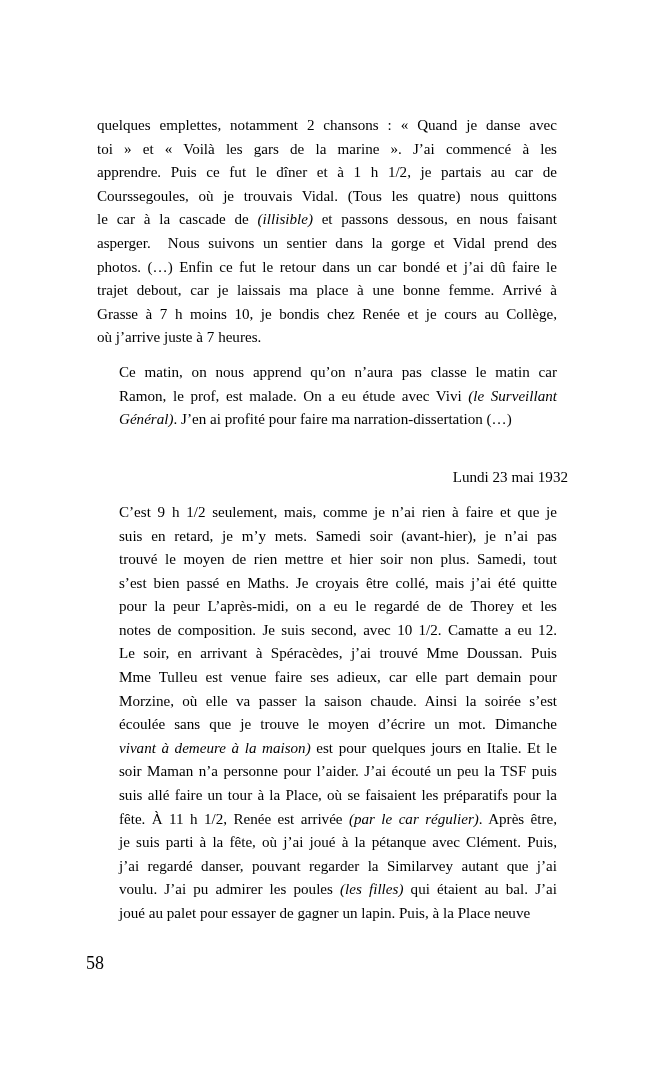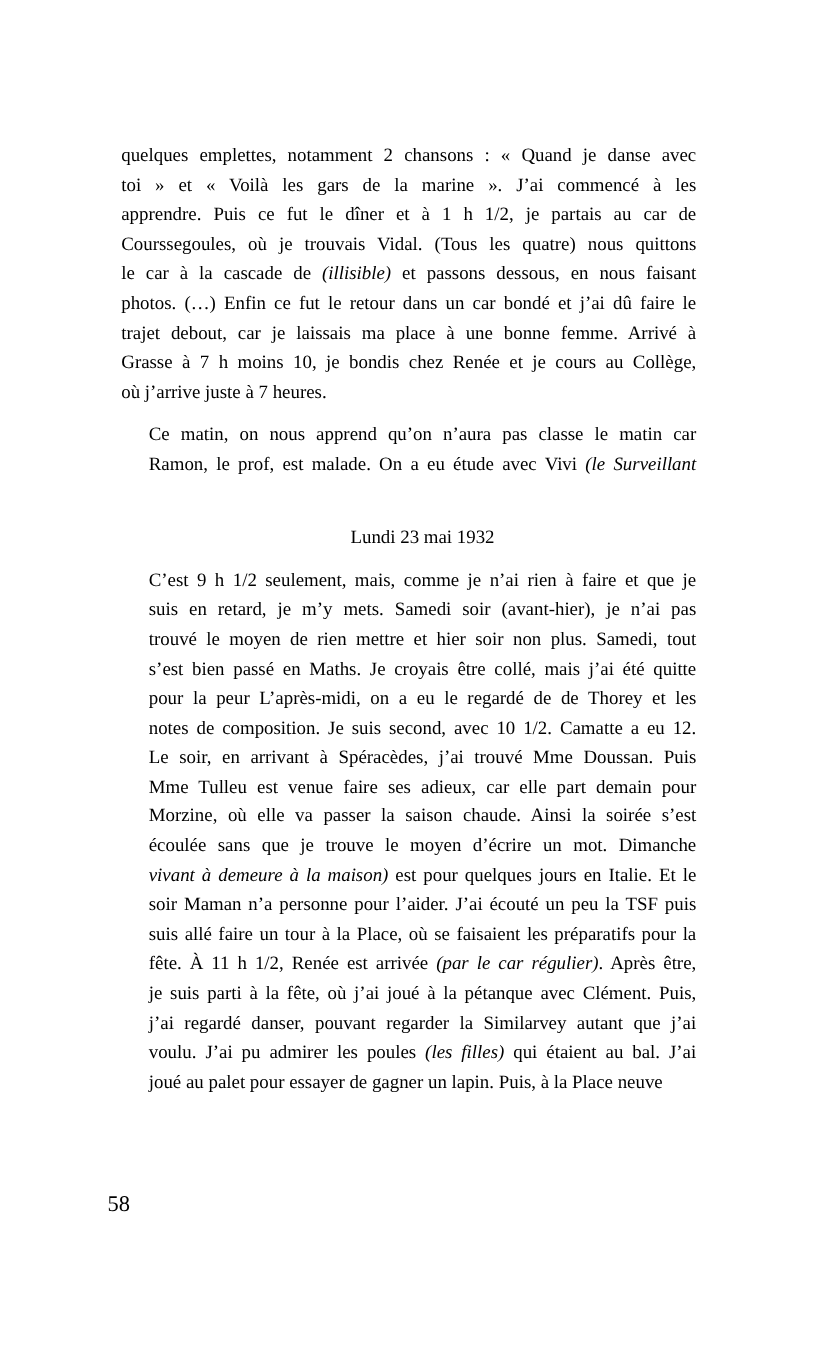"asperger. Nous suivons un sentier" span.line { html: none -> <span><span>asperger. Nous suivons un sentier dans la gorge et Vidal prend des</span></span> }
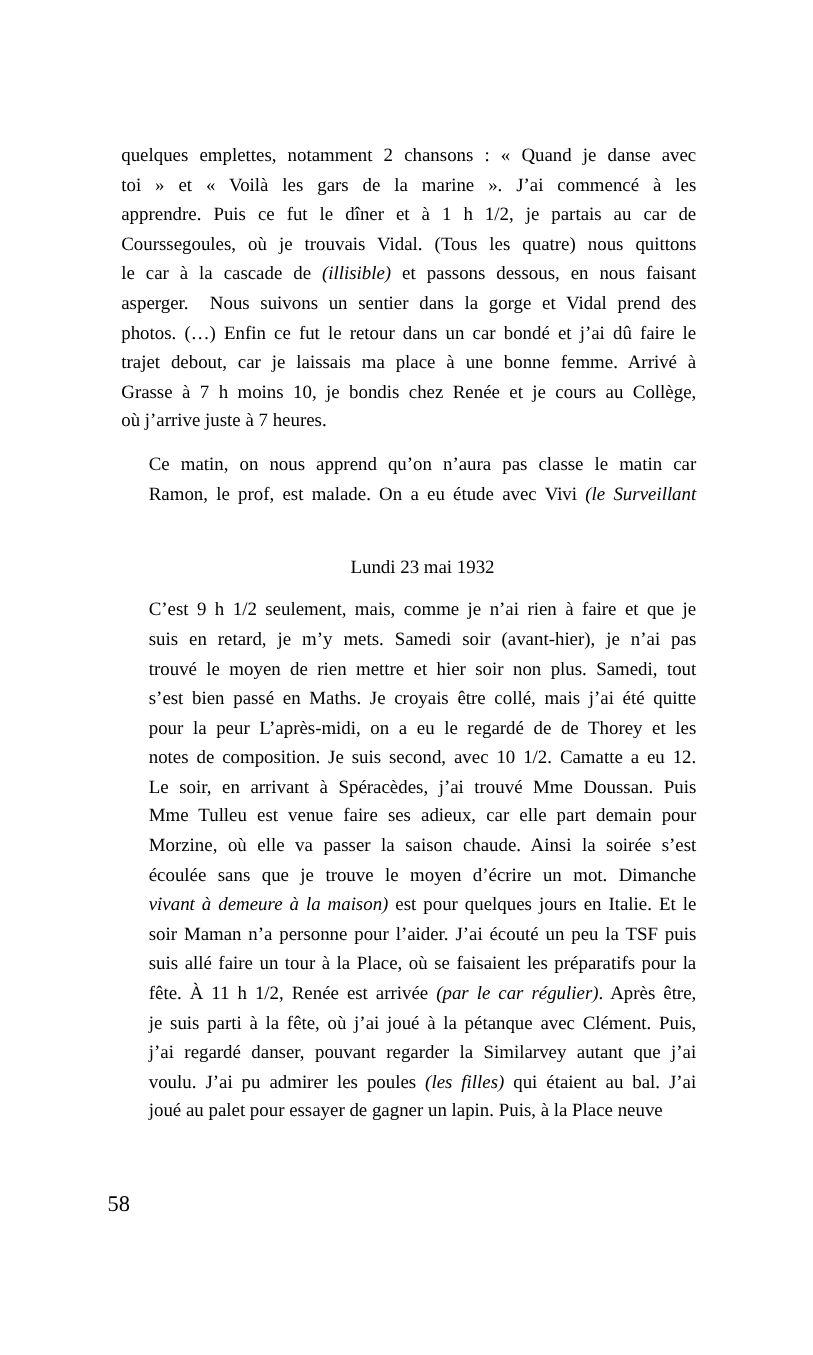"Général). J’en ai profité pour" span.line { html: none -> <span><em>Général)</em><span>. J’en ai profité pour faire ma narration-dissertation (…)</span></span> }
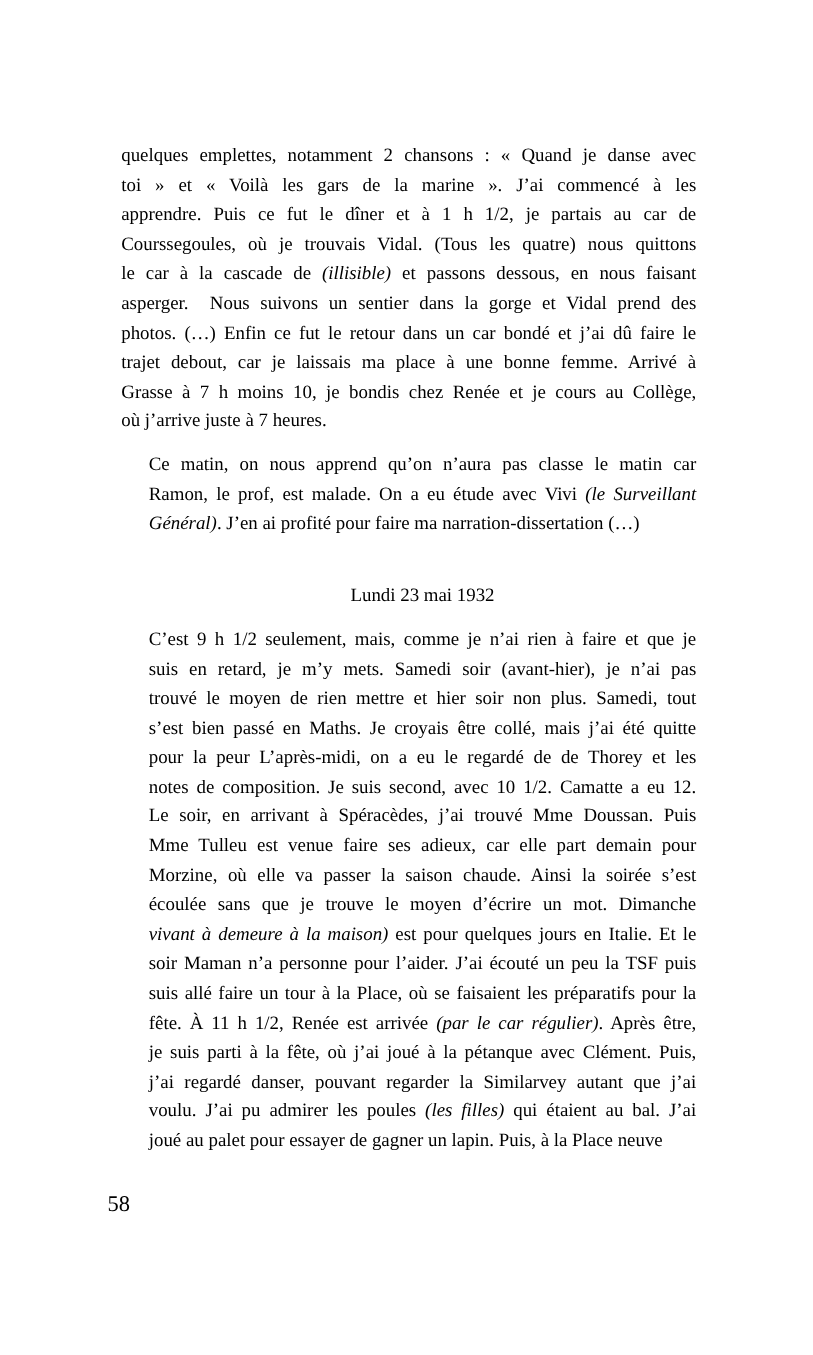"Lundi 23 mai 1932" .date-heading { text-align: center -> right }
